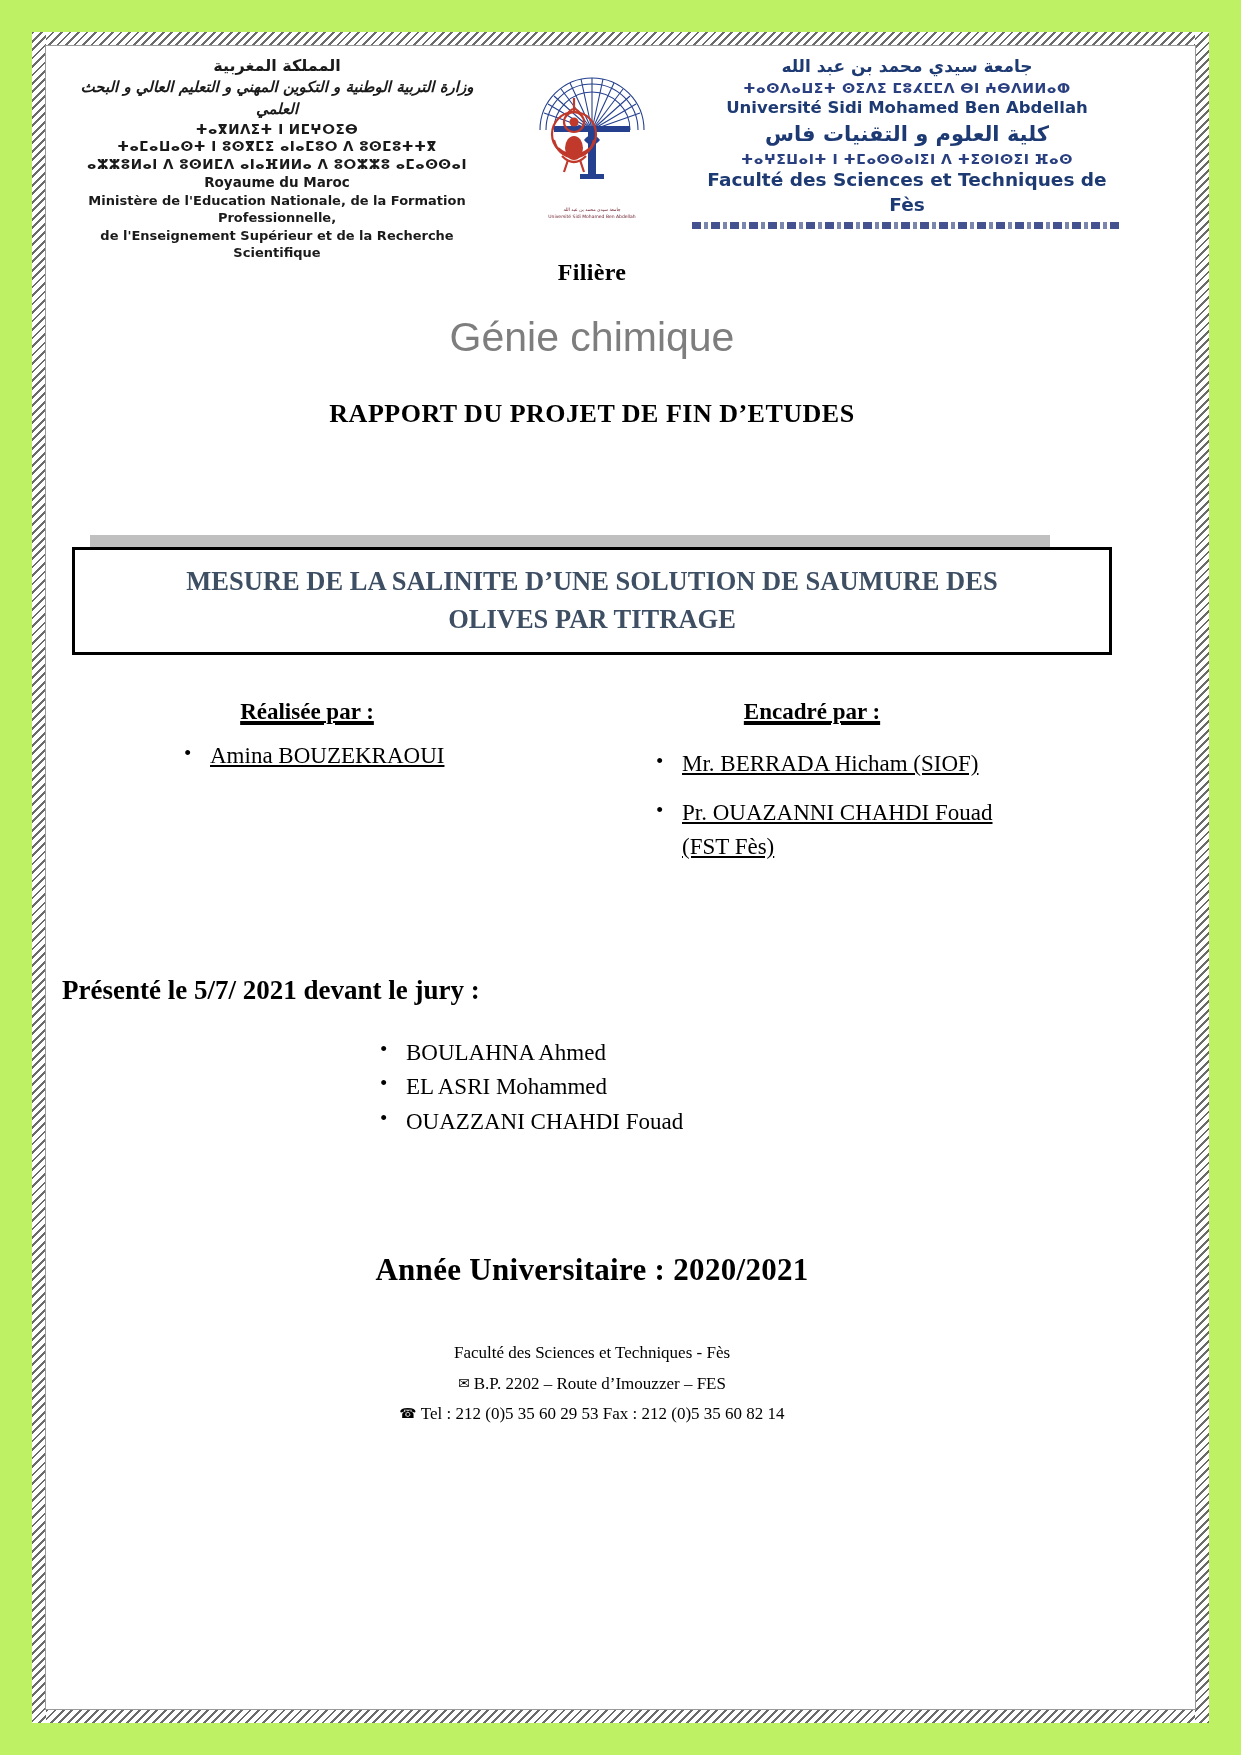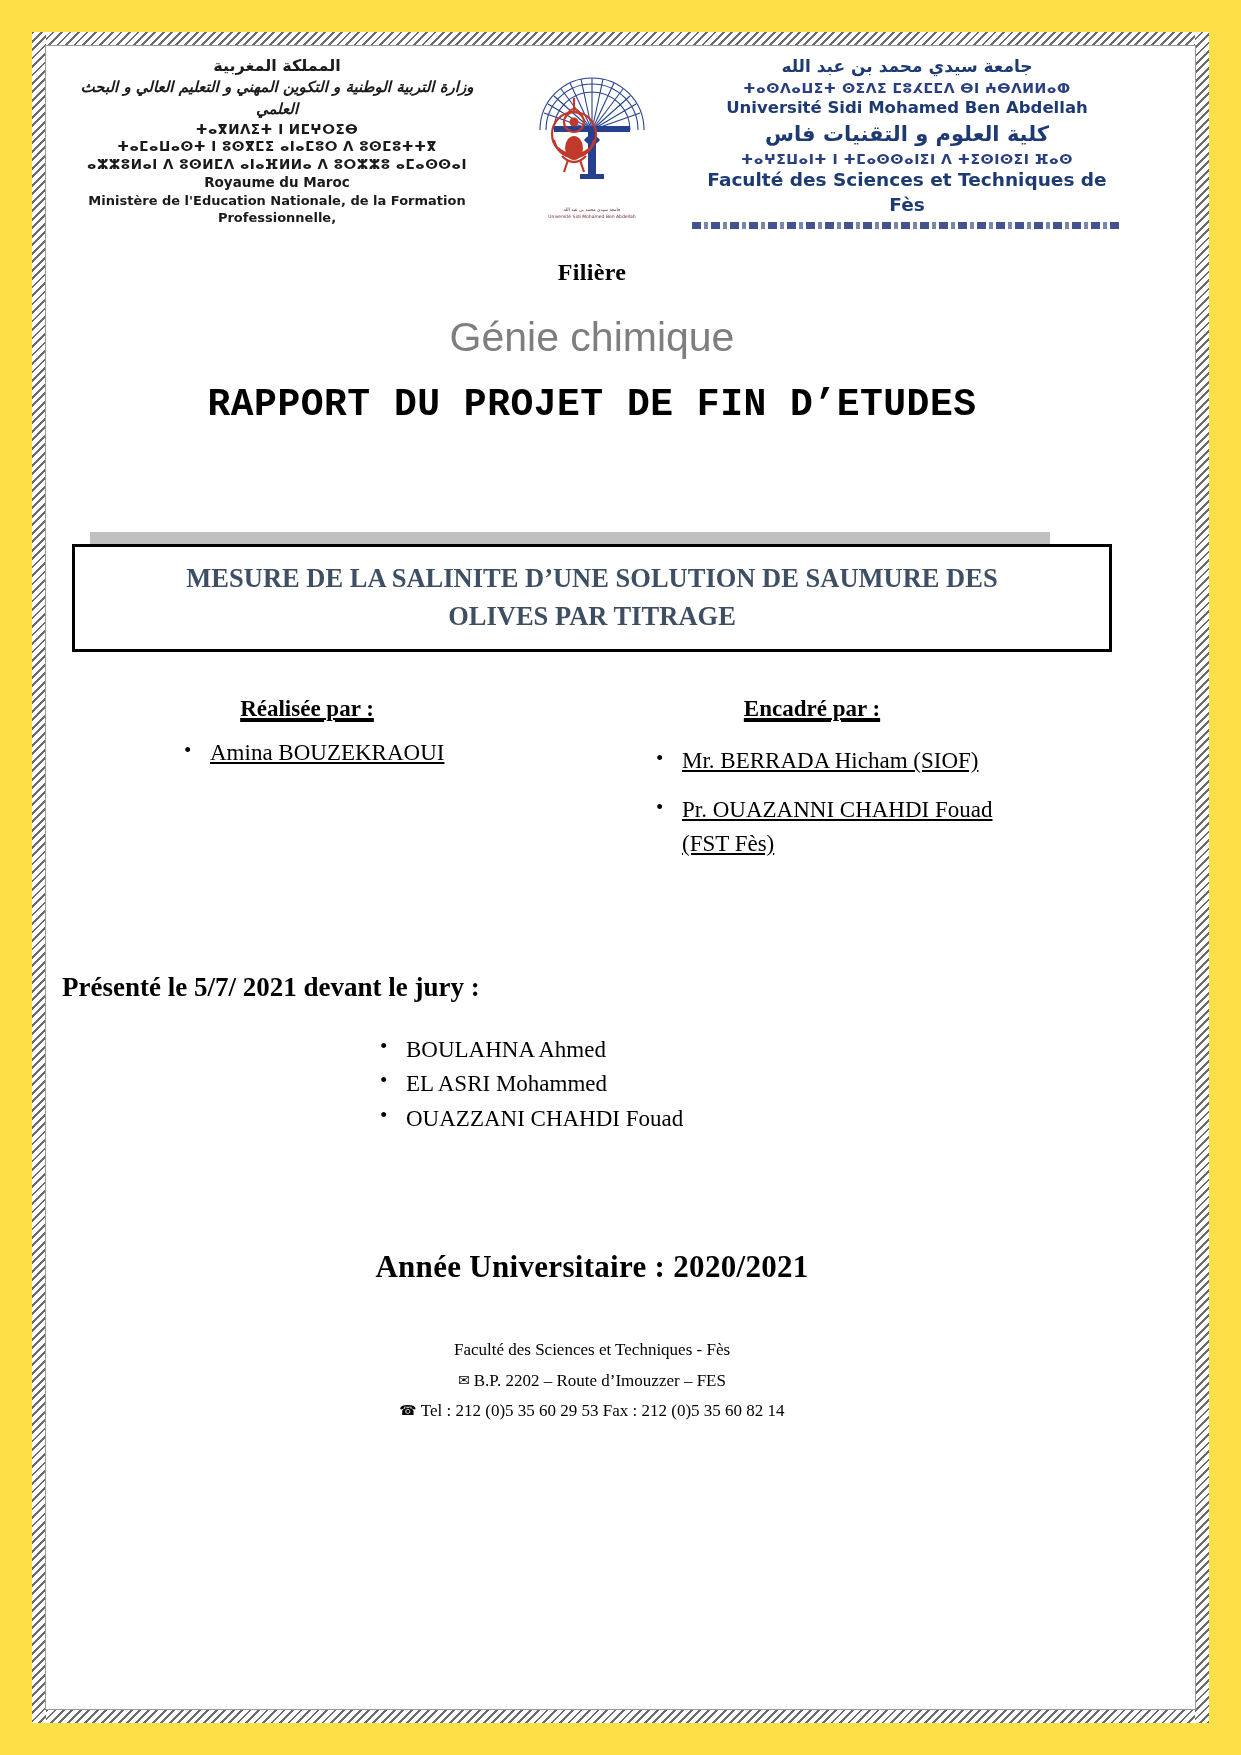"المملكة المغربية" .page { background: #fde047 -> #bef264 }
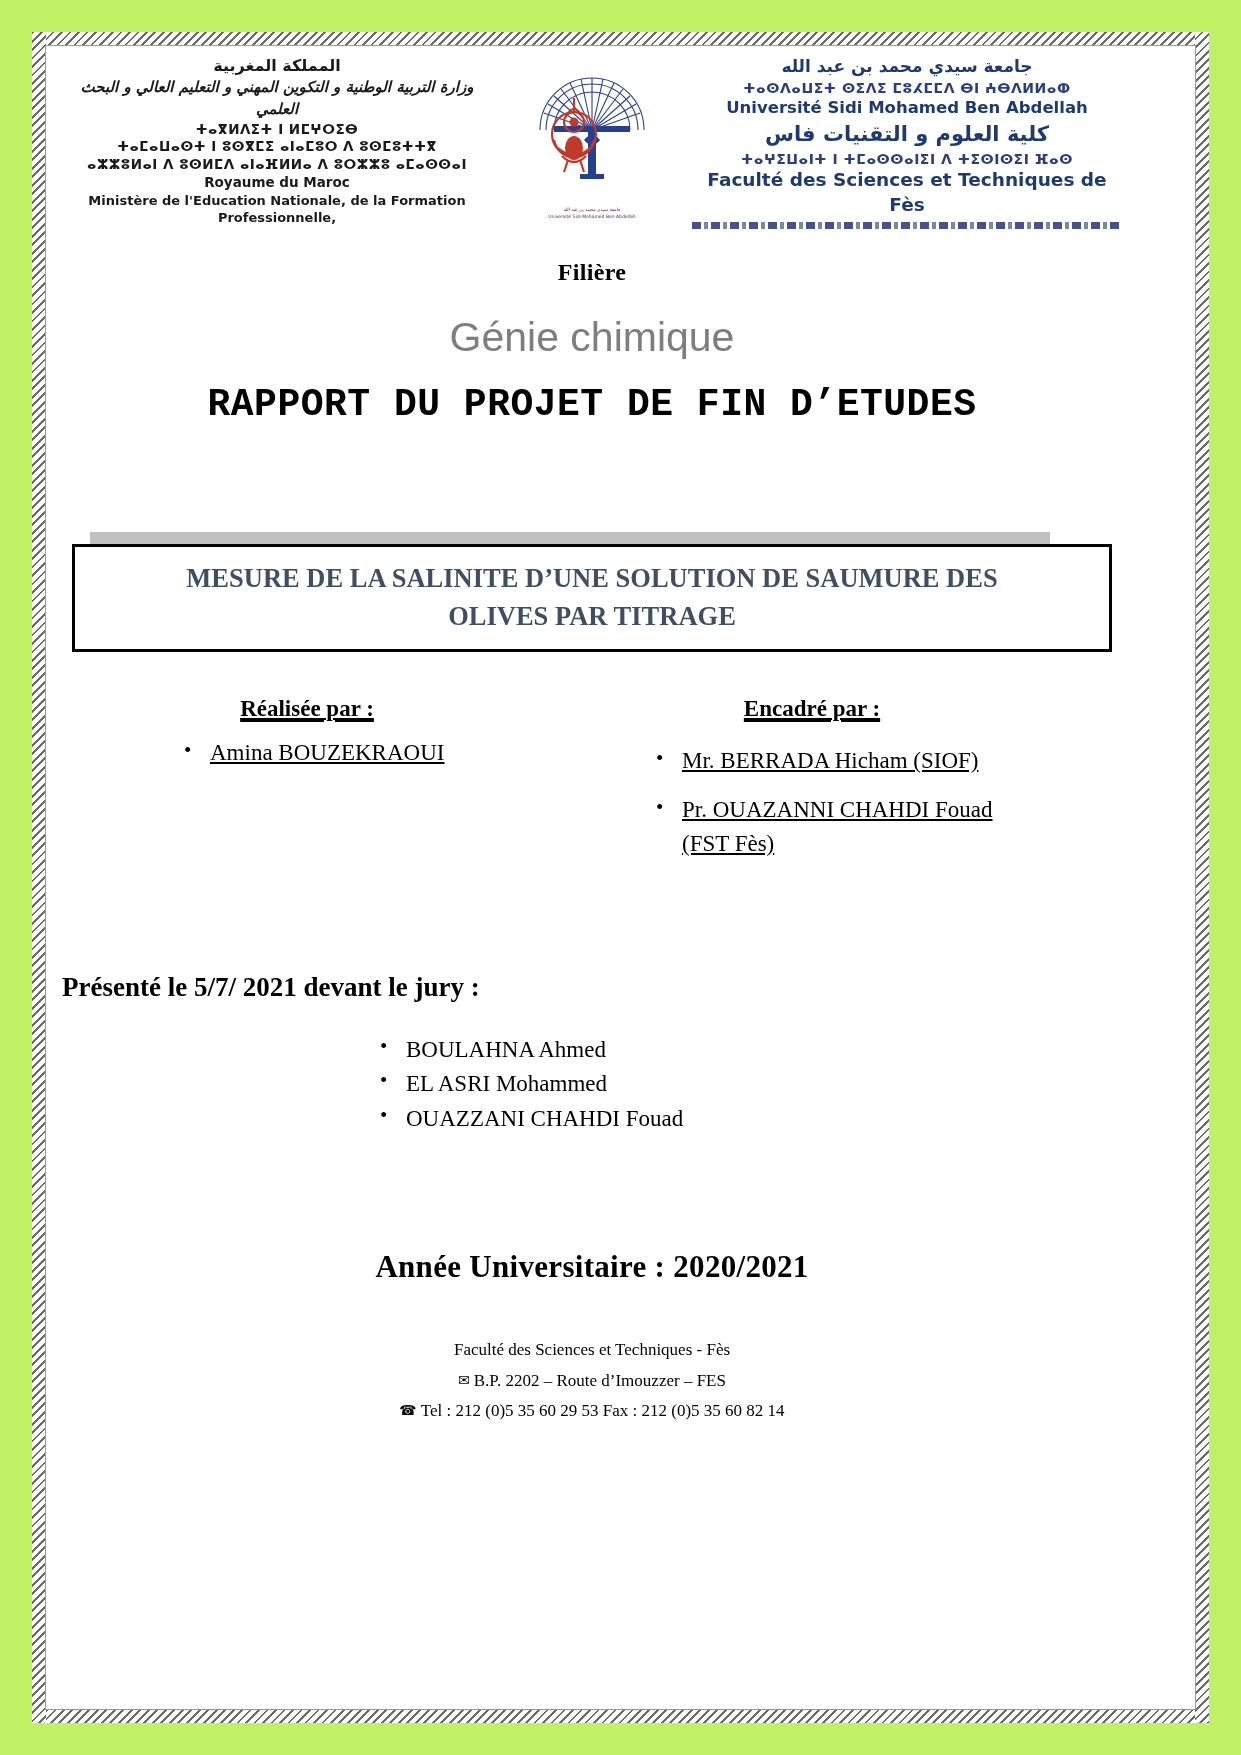"de l'Enseignement Supérieur et de" div.fr-line { html: none -> <div>de l'Enseignement Supérieur et de la Recherche Scientifique</div> }
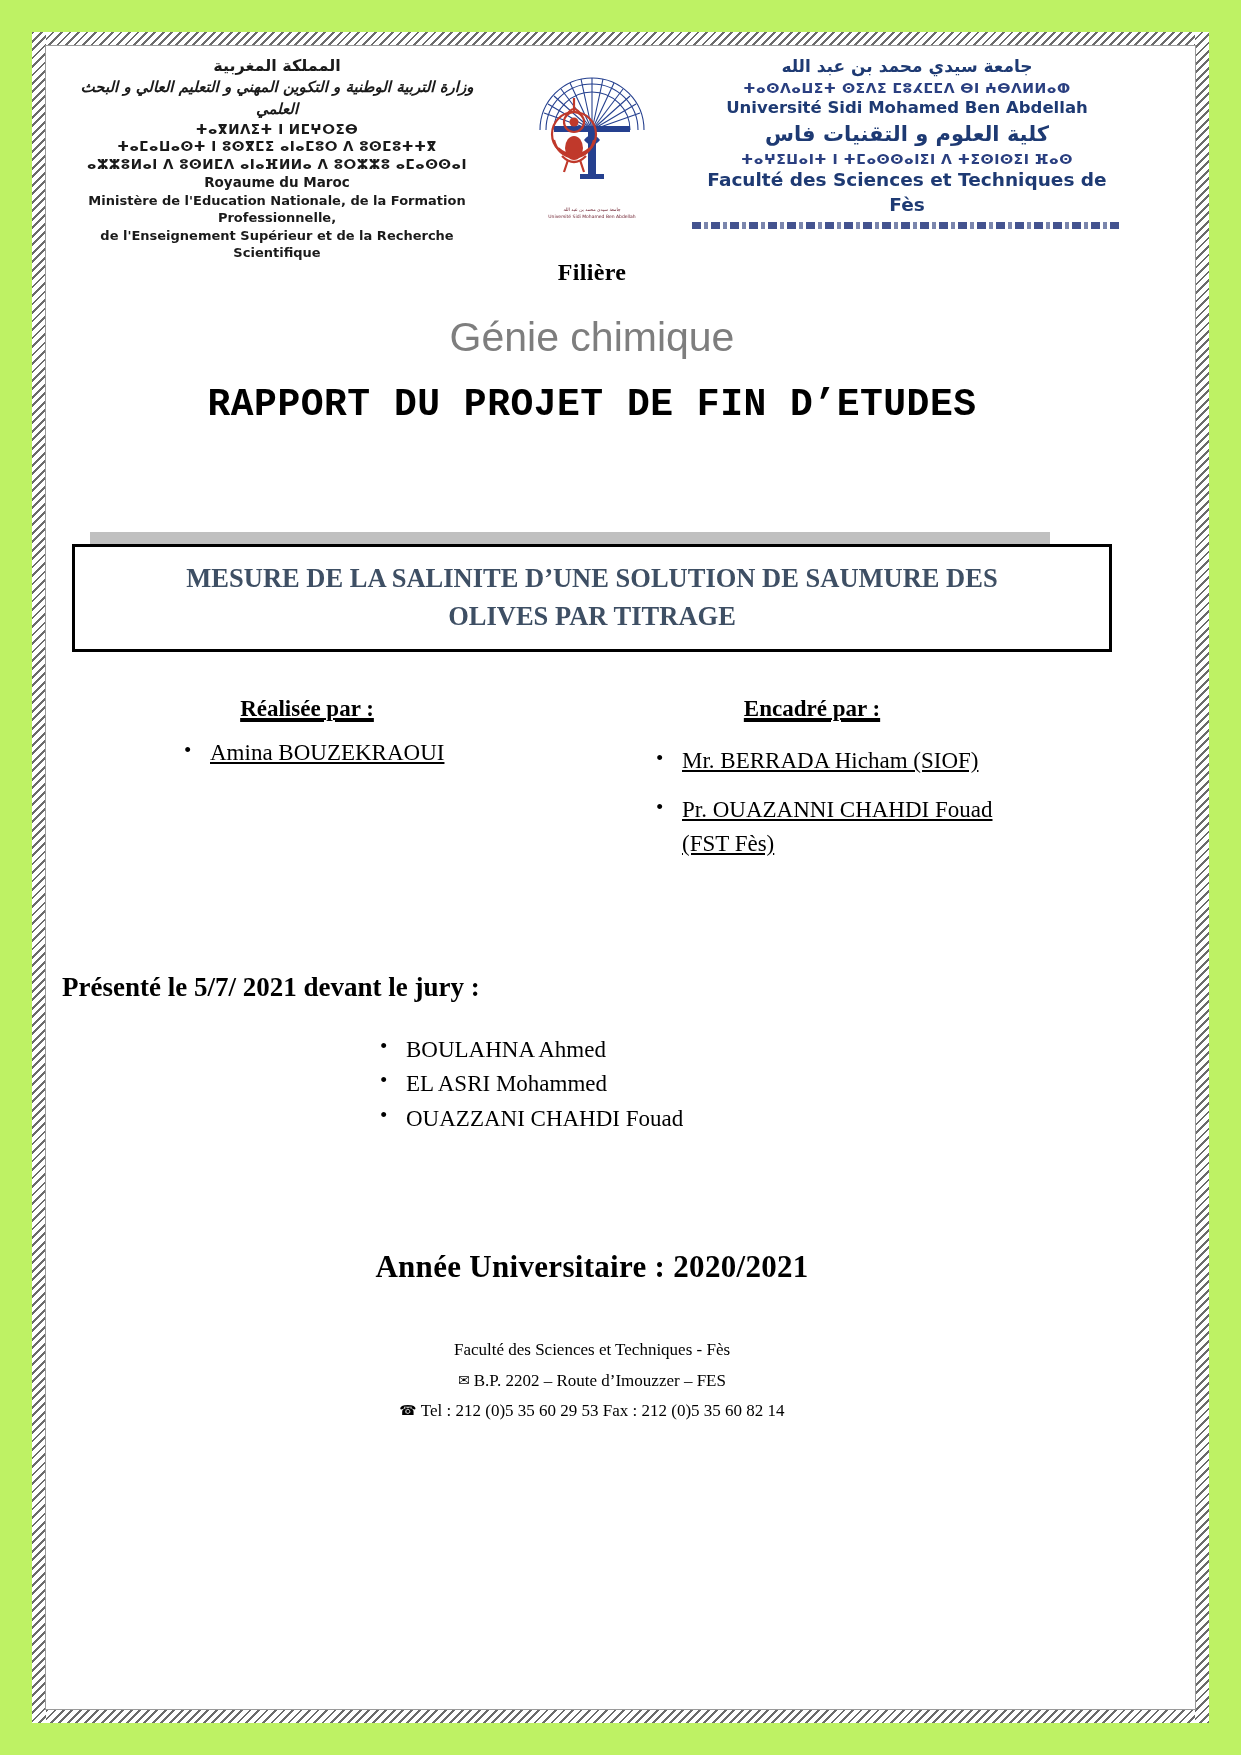"RAPPORT DU PROJET DE FIN" .main-title { font-family: Liberation Mono, monospace -> none; font-size: 38px -> 26px; margin-top: 22px -> 38px }
